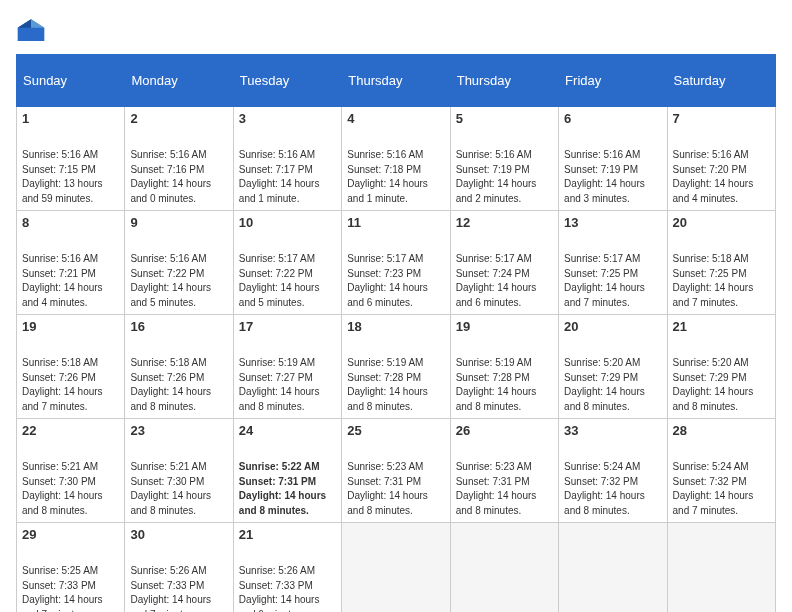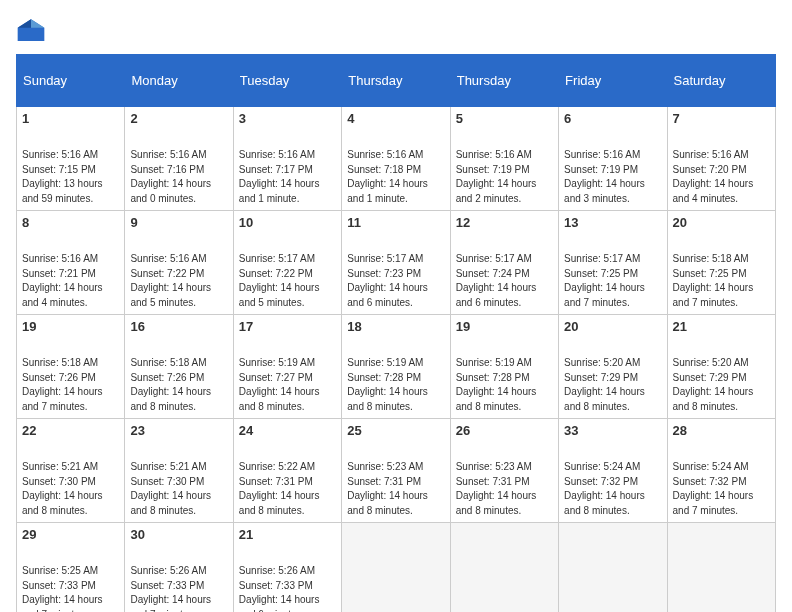"Sunrise: 5:22 AM" div.day-info { font-weight: none -> bold }
